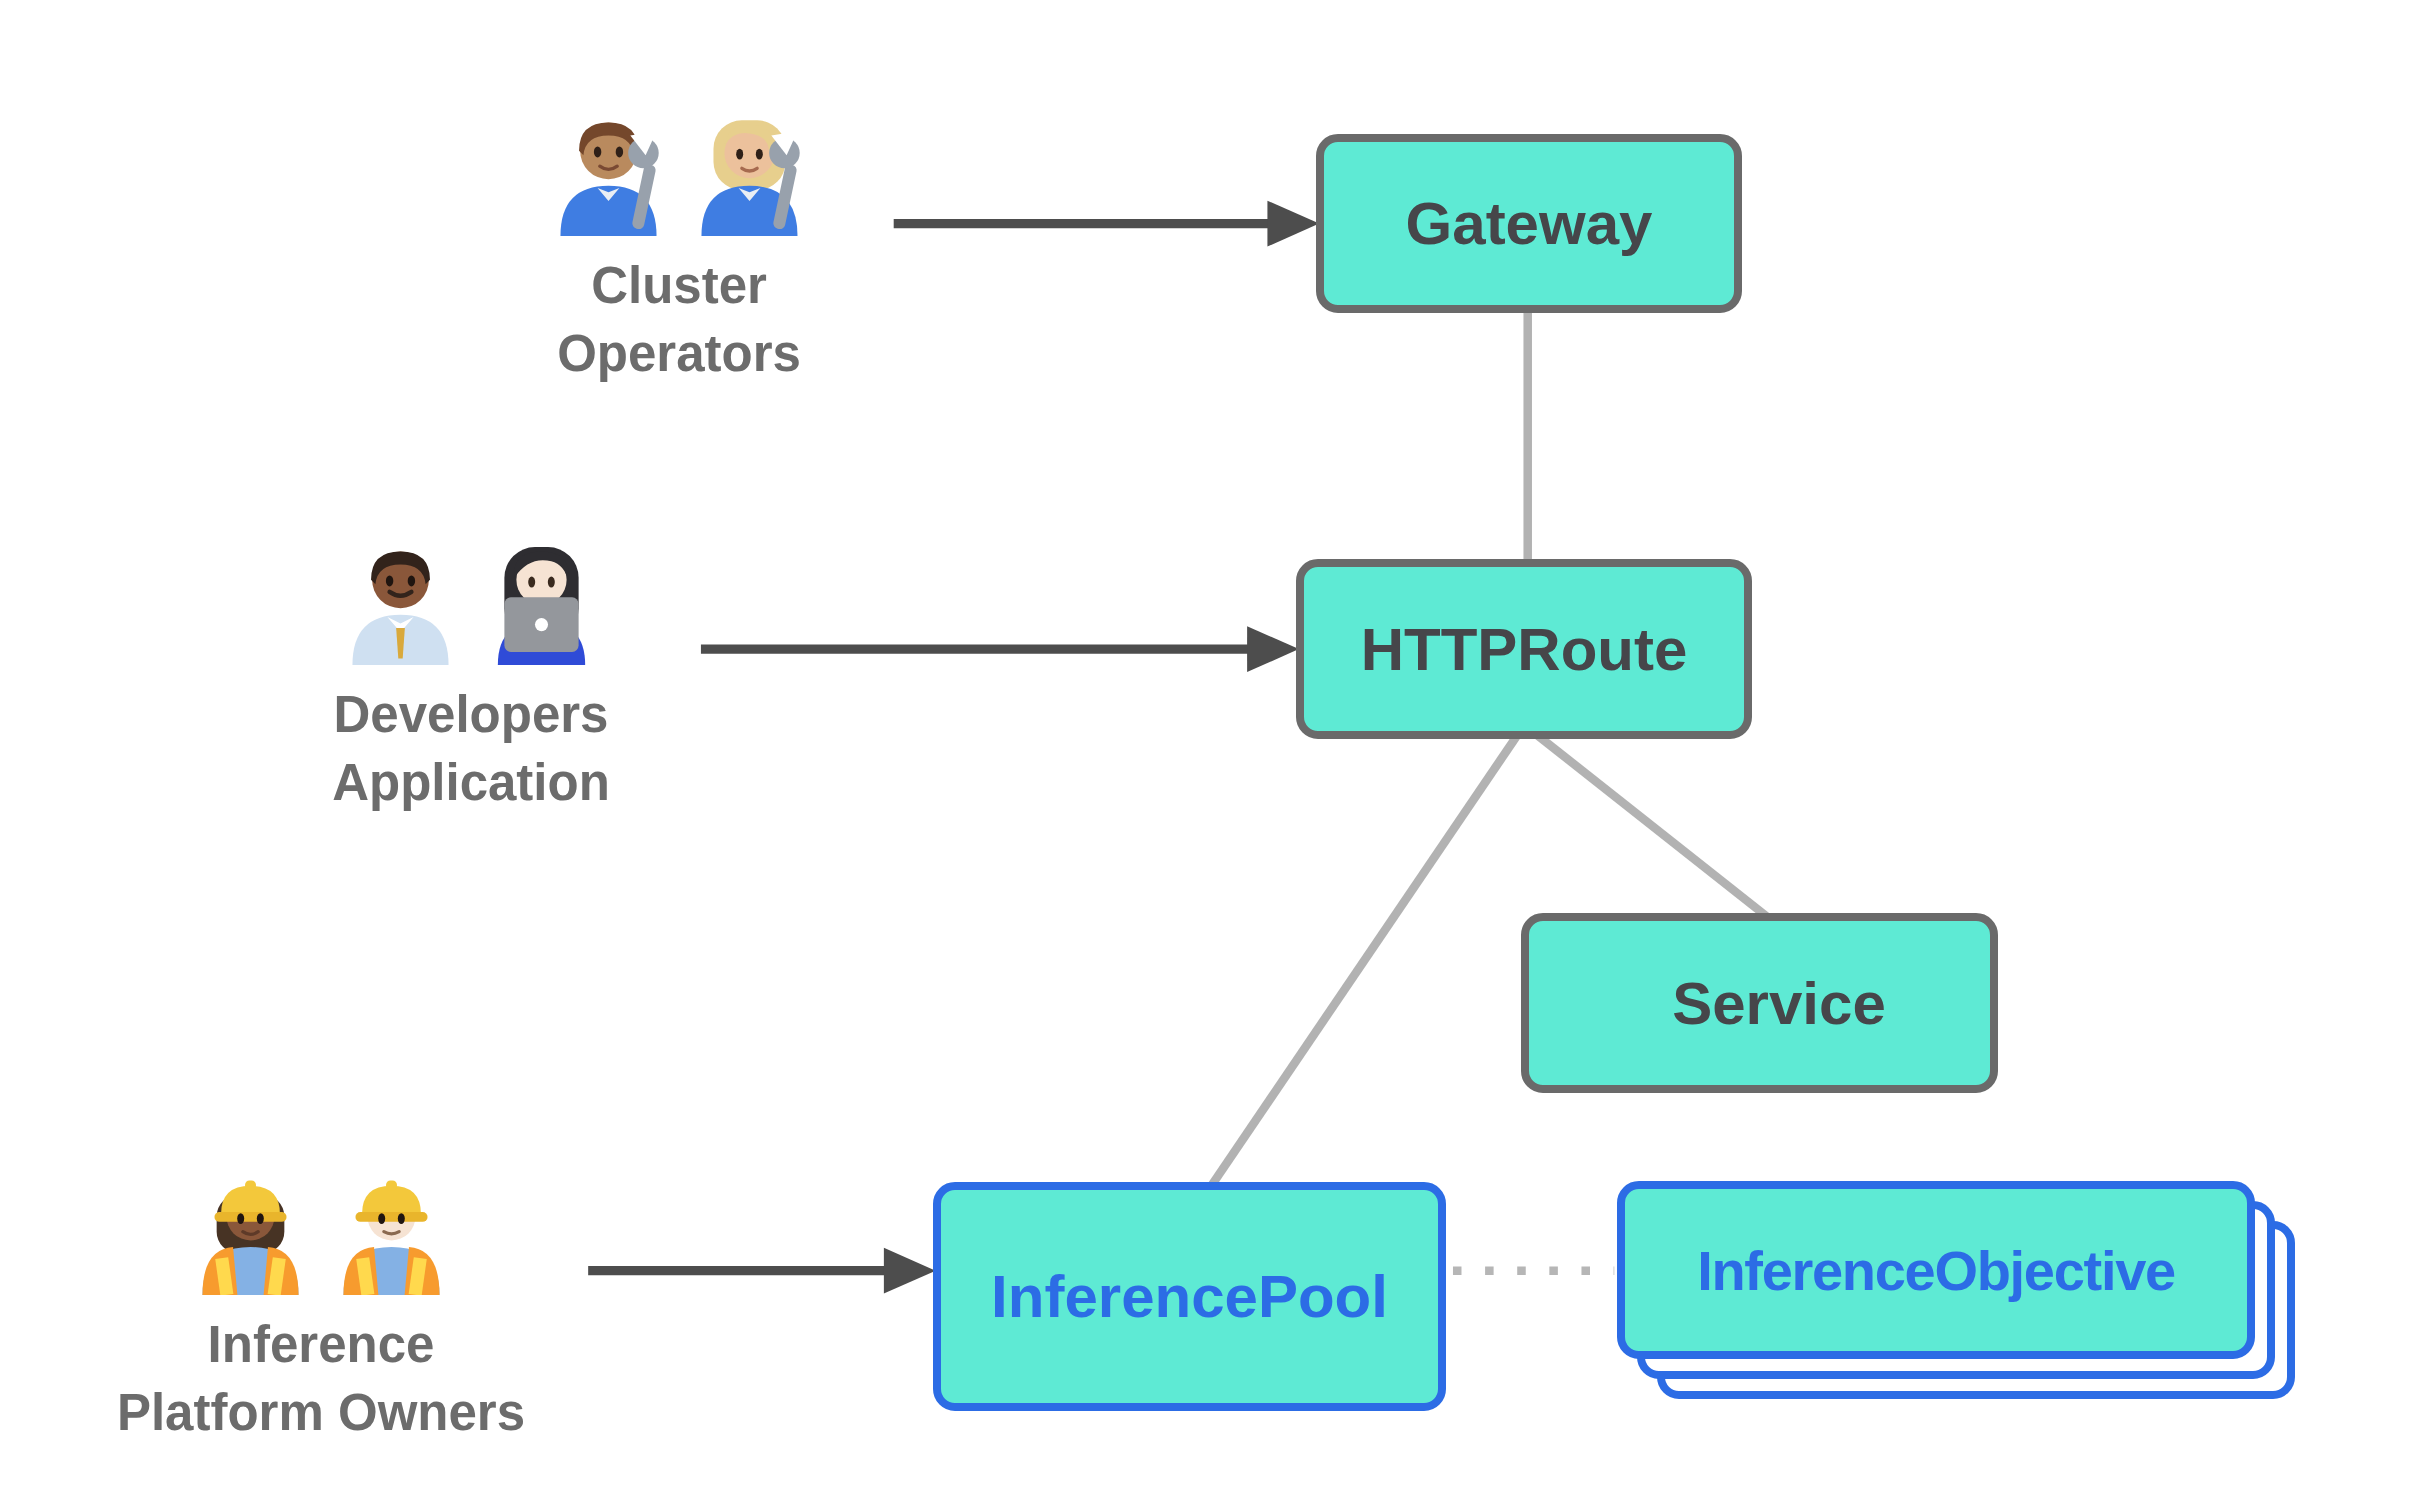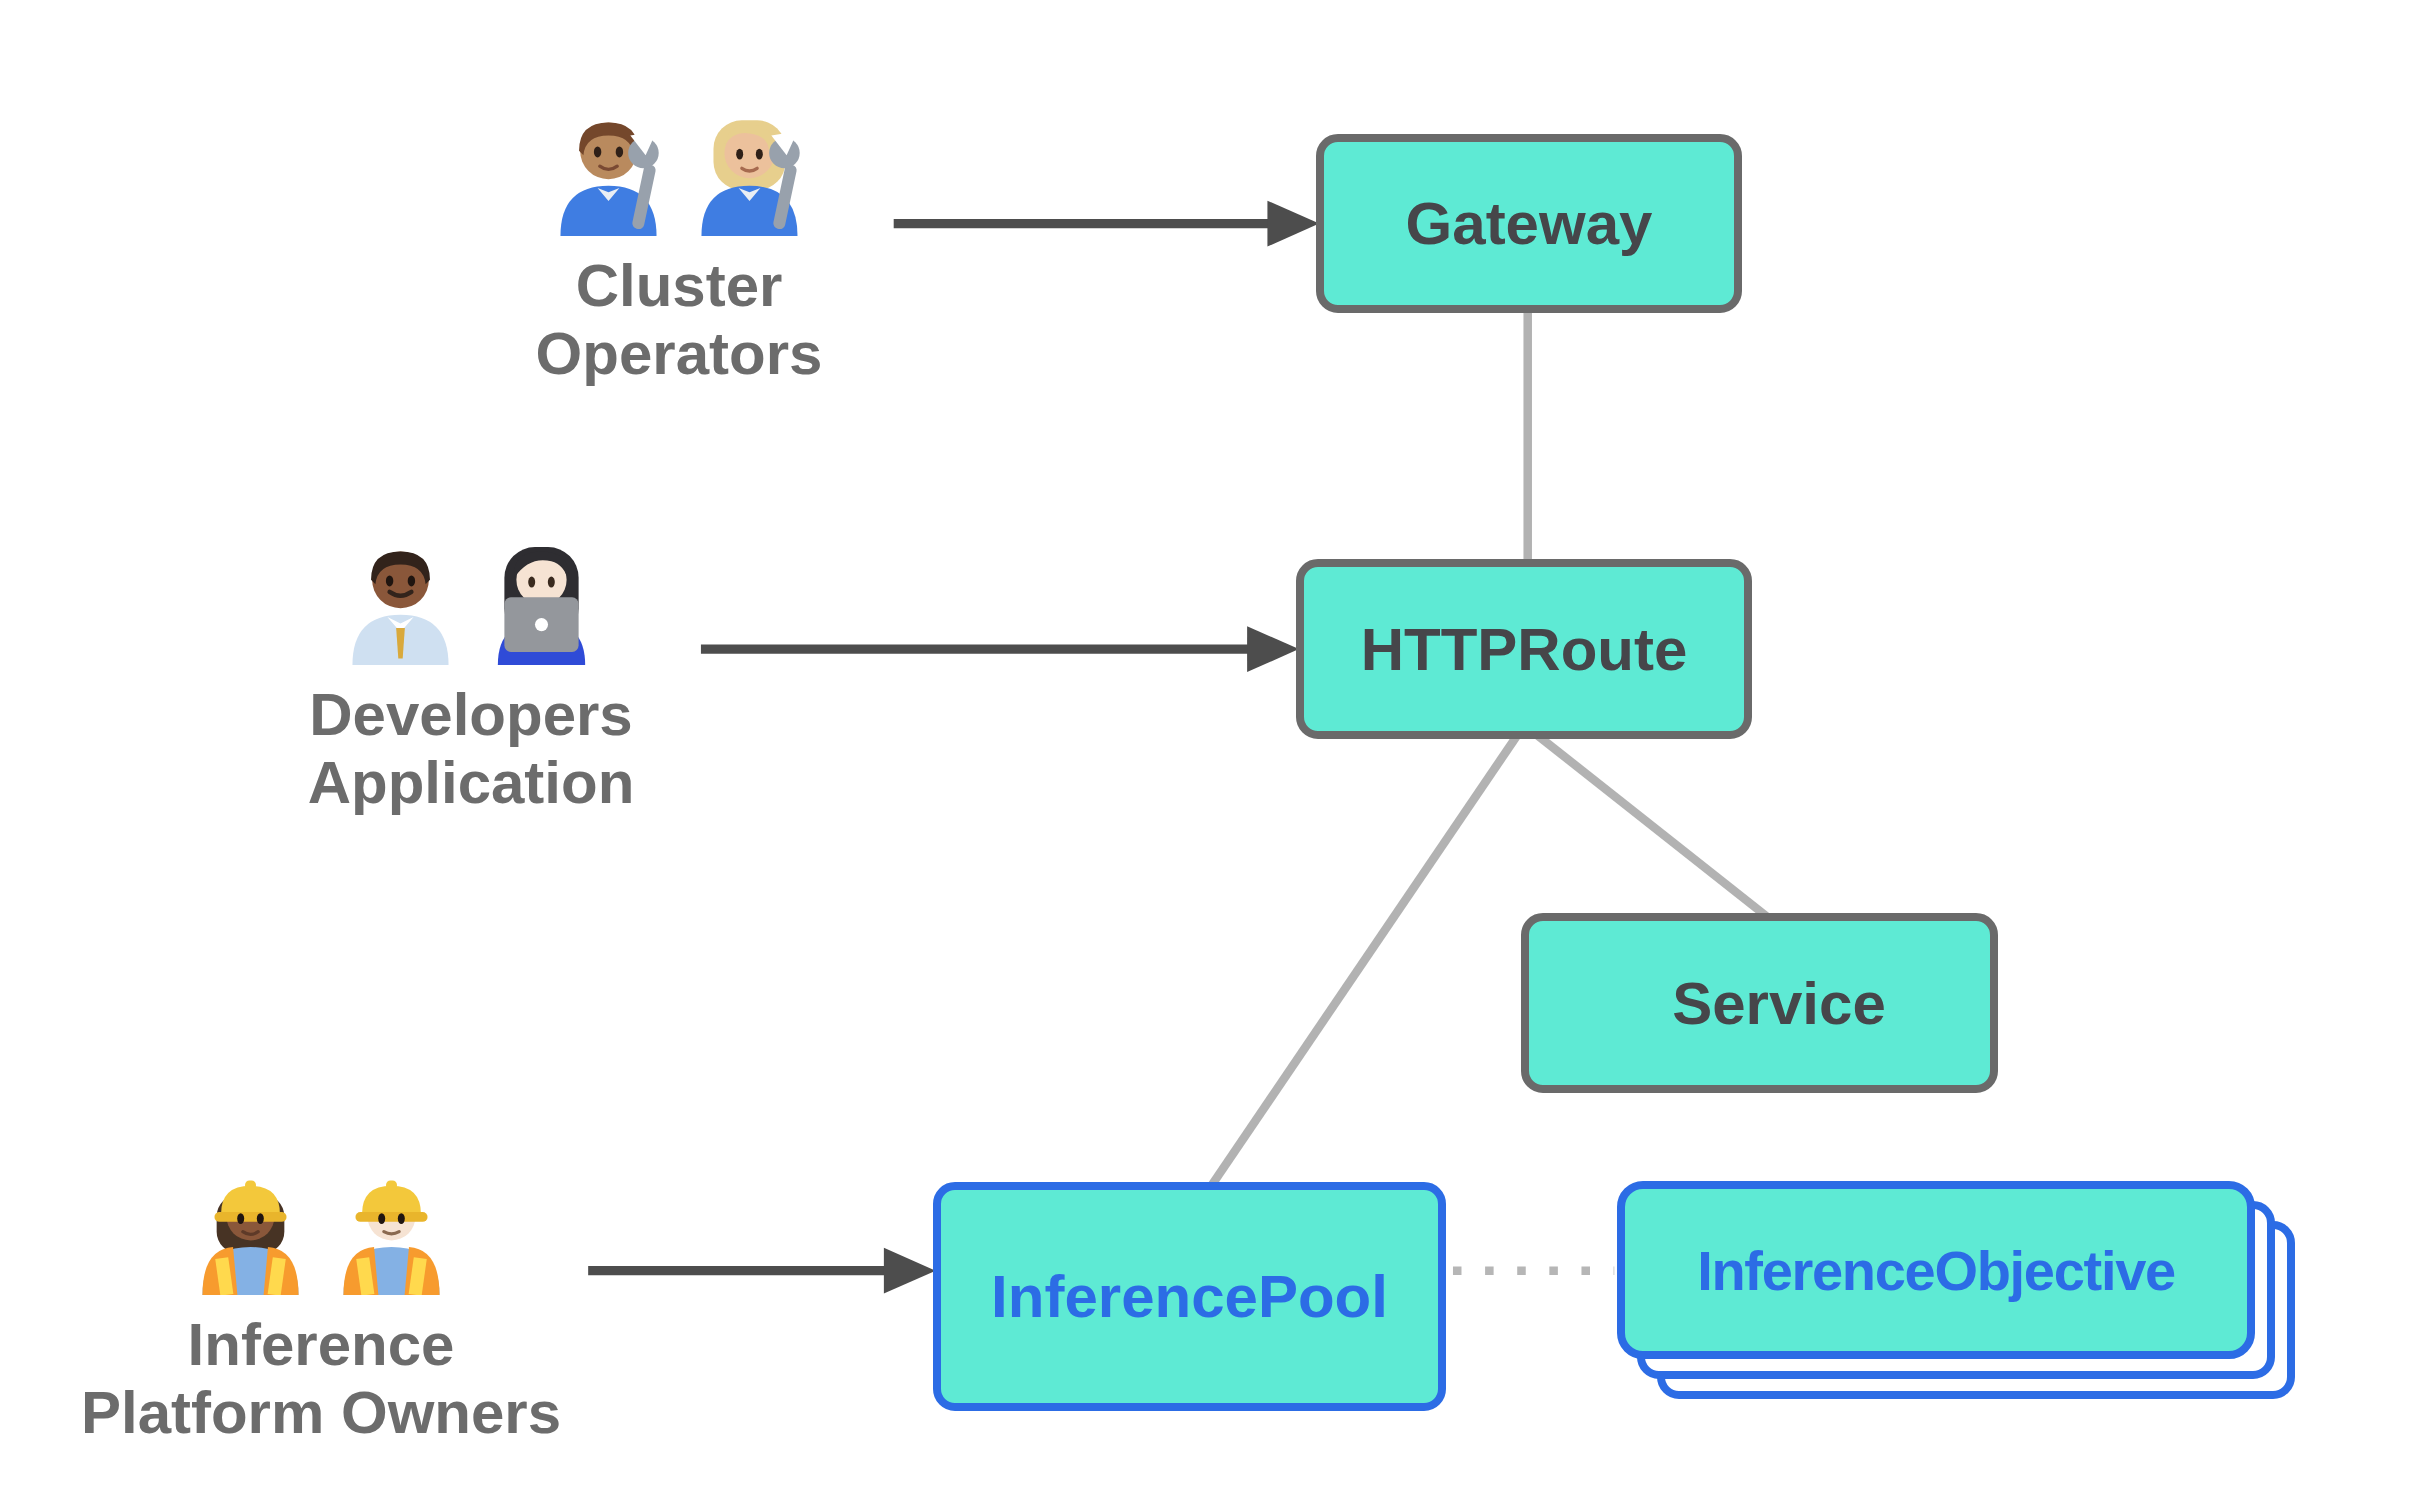"Cluster" .plabel { font-size: 60px -> 51px }
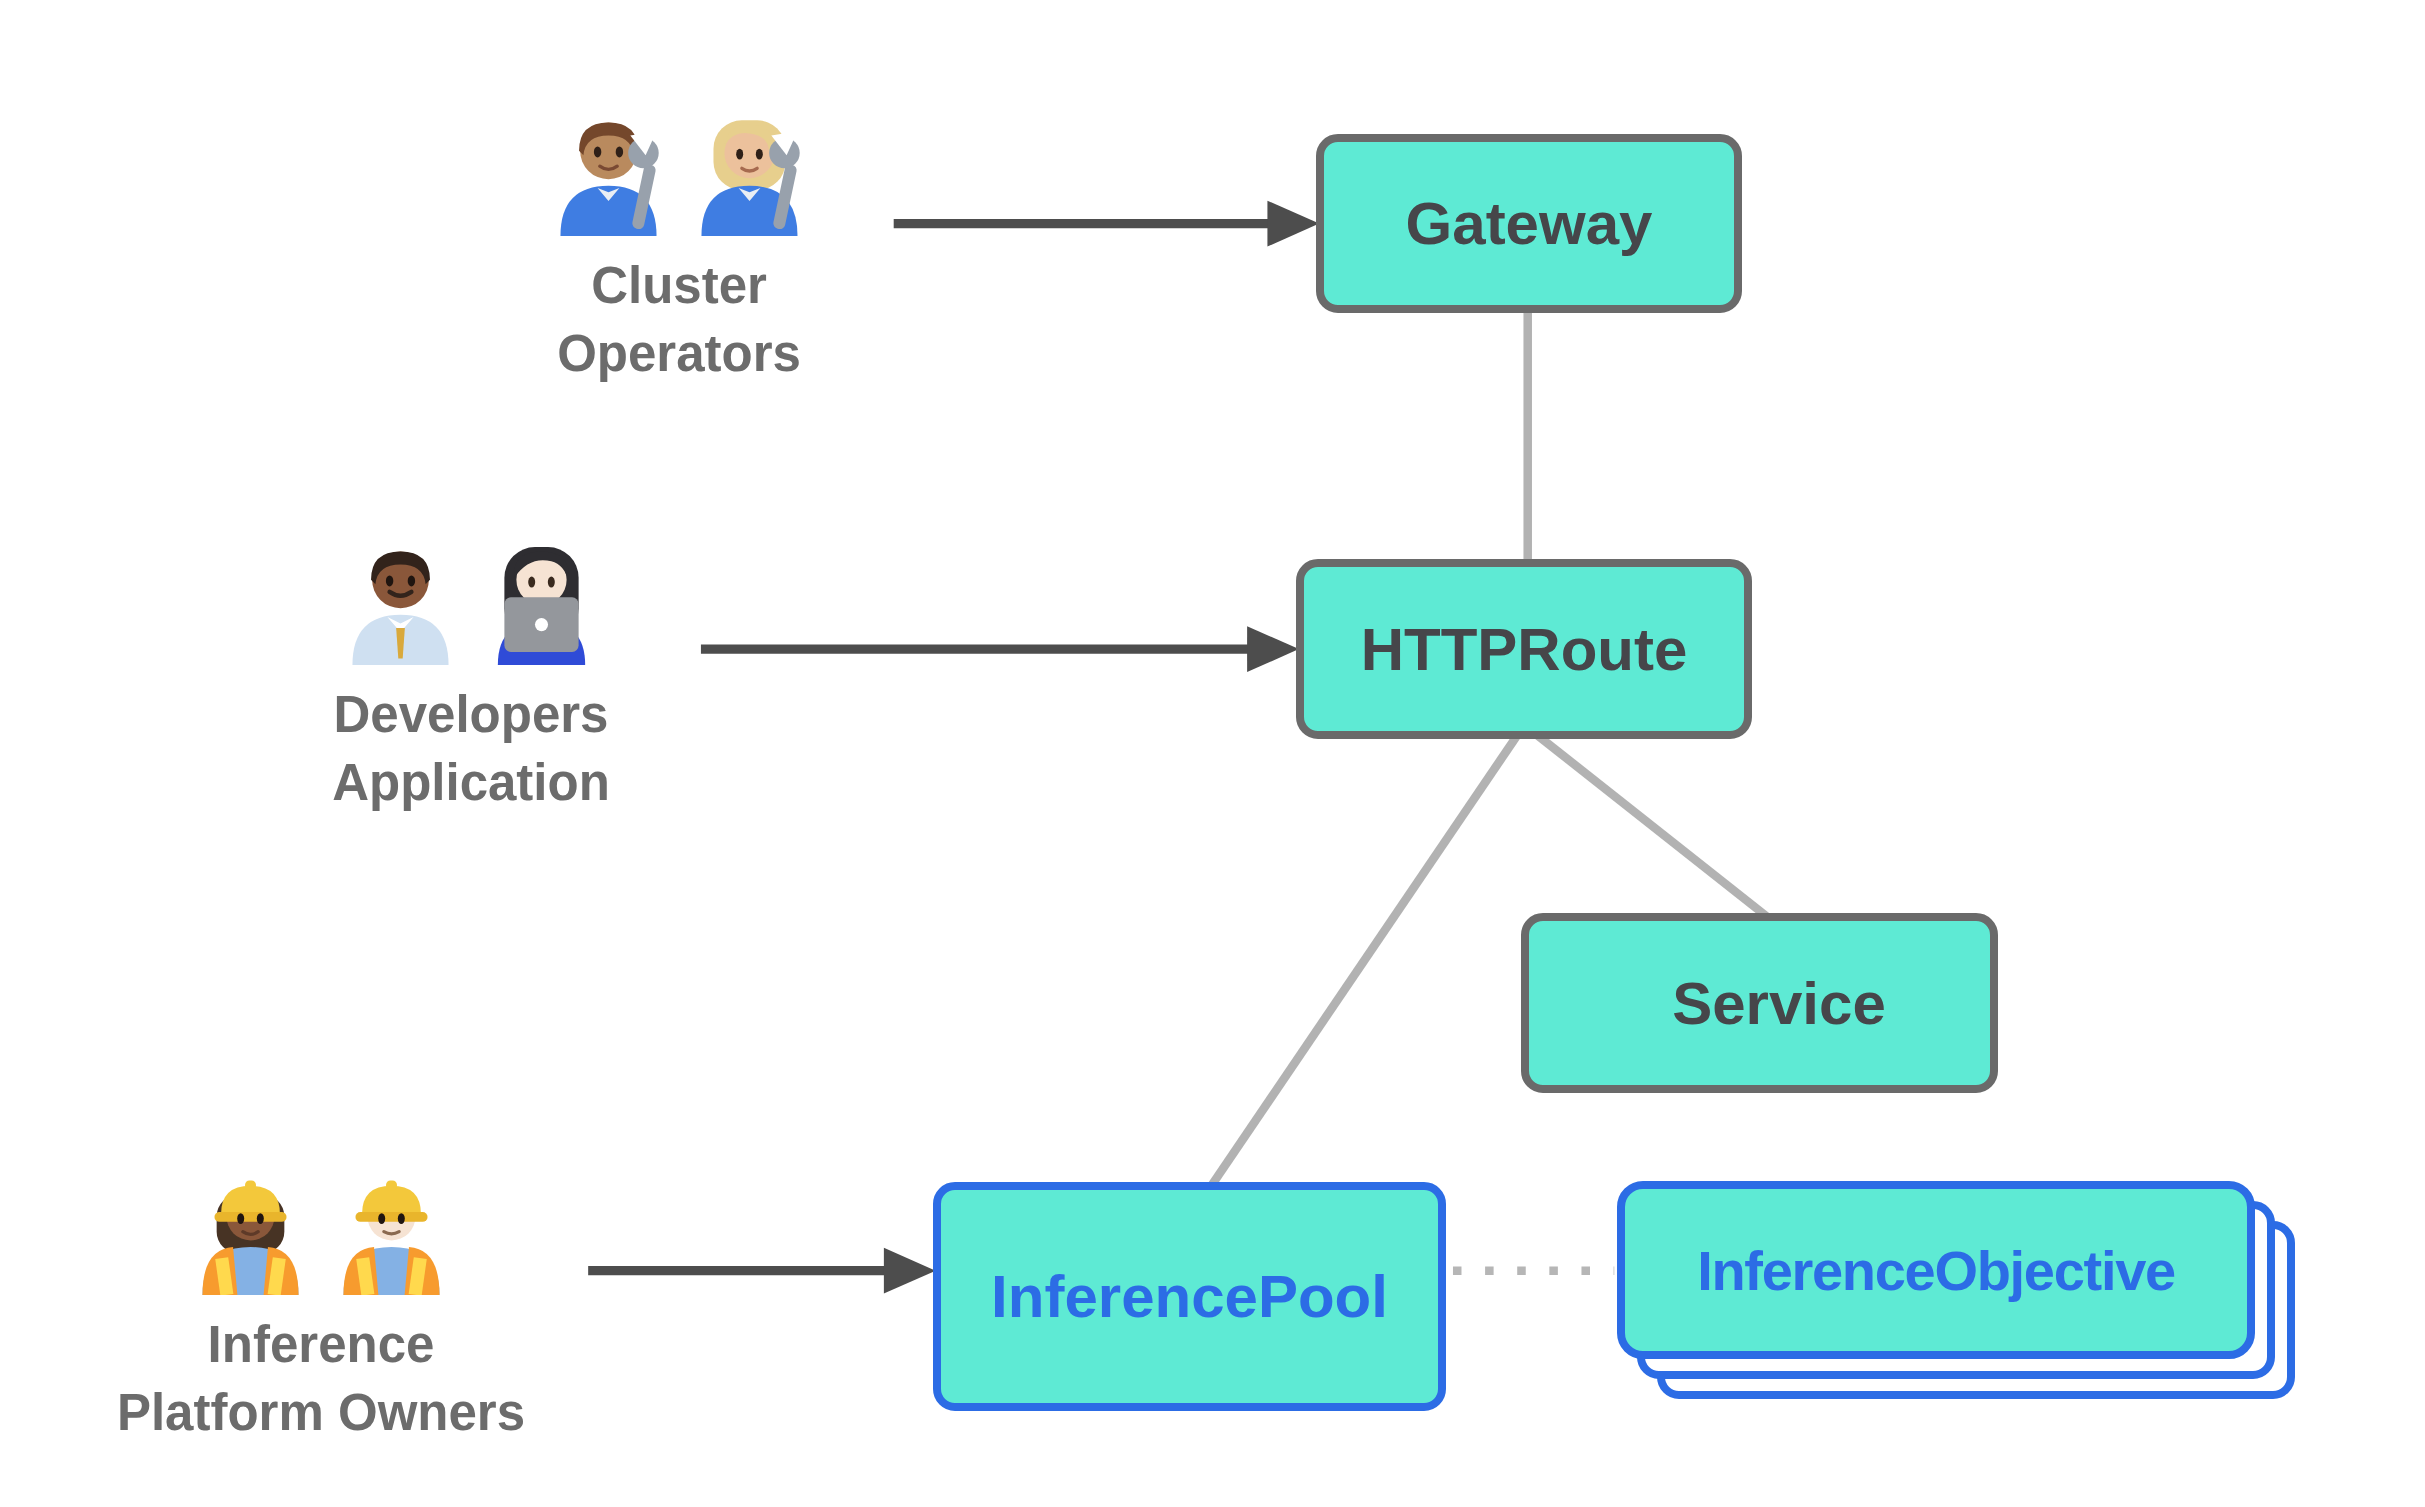"InferenceObjective" .node.wide { border-radius: 26px -> none }
